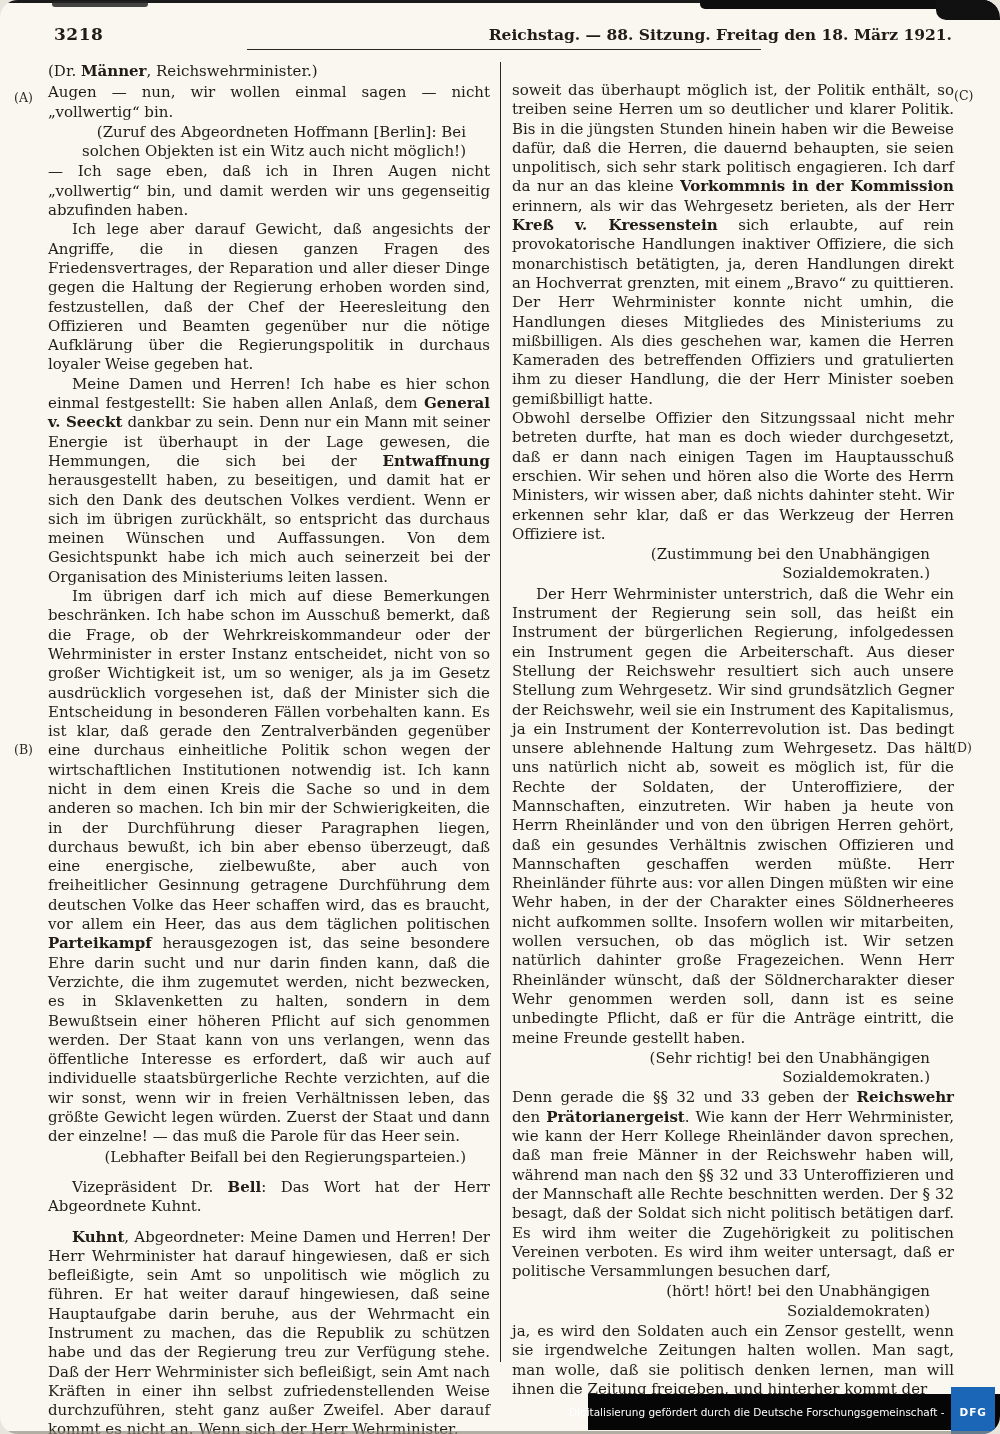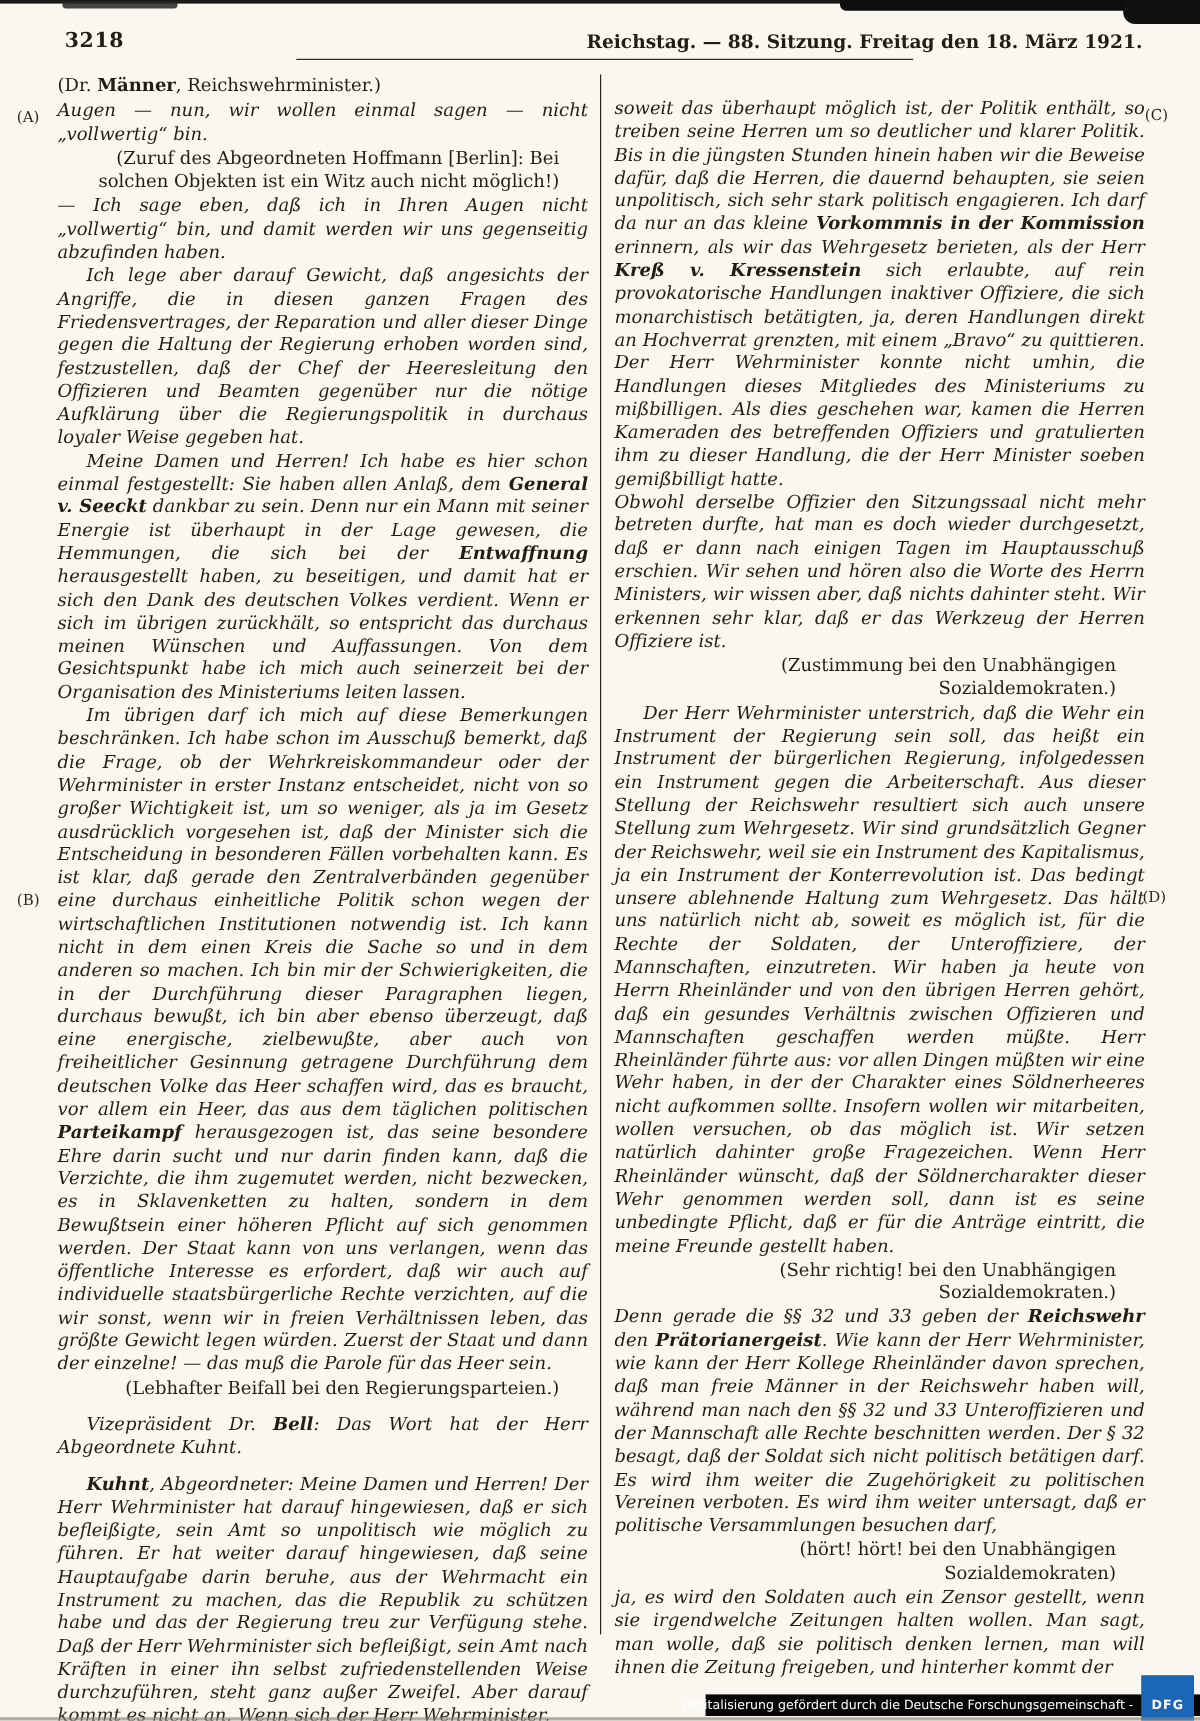"3218" .page { border-radius: none -> 18px }
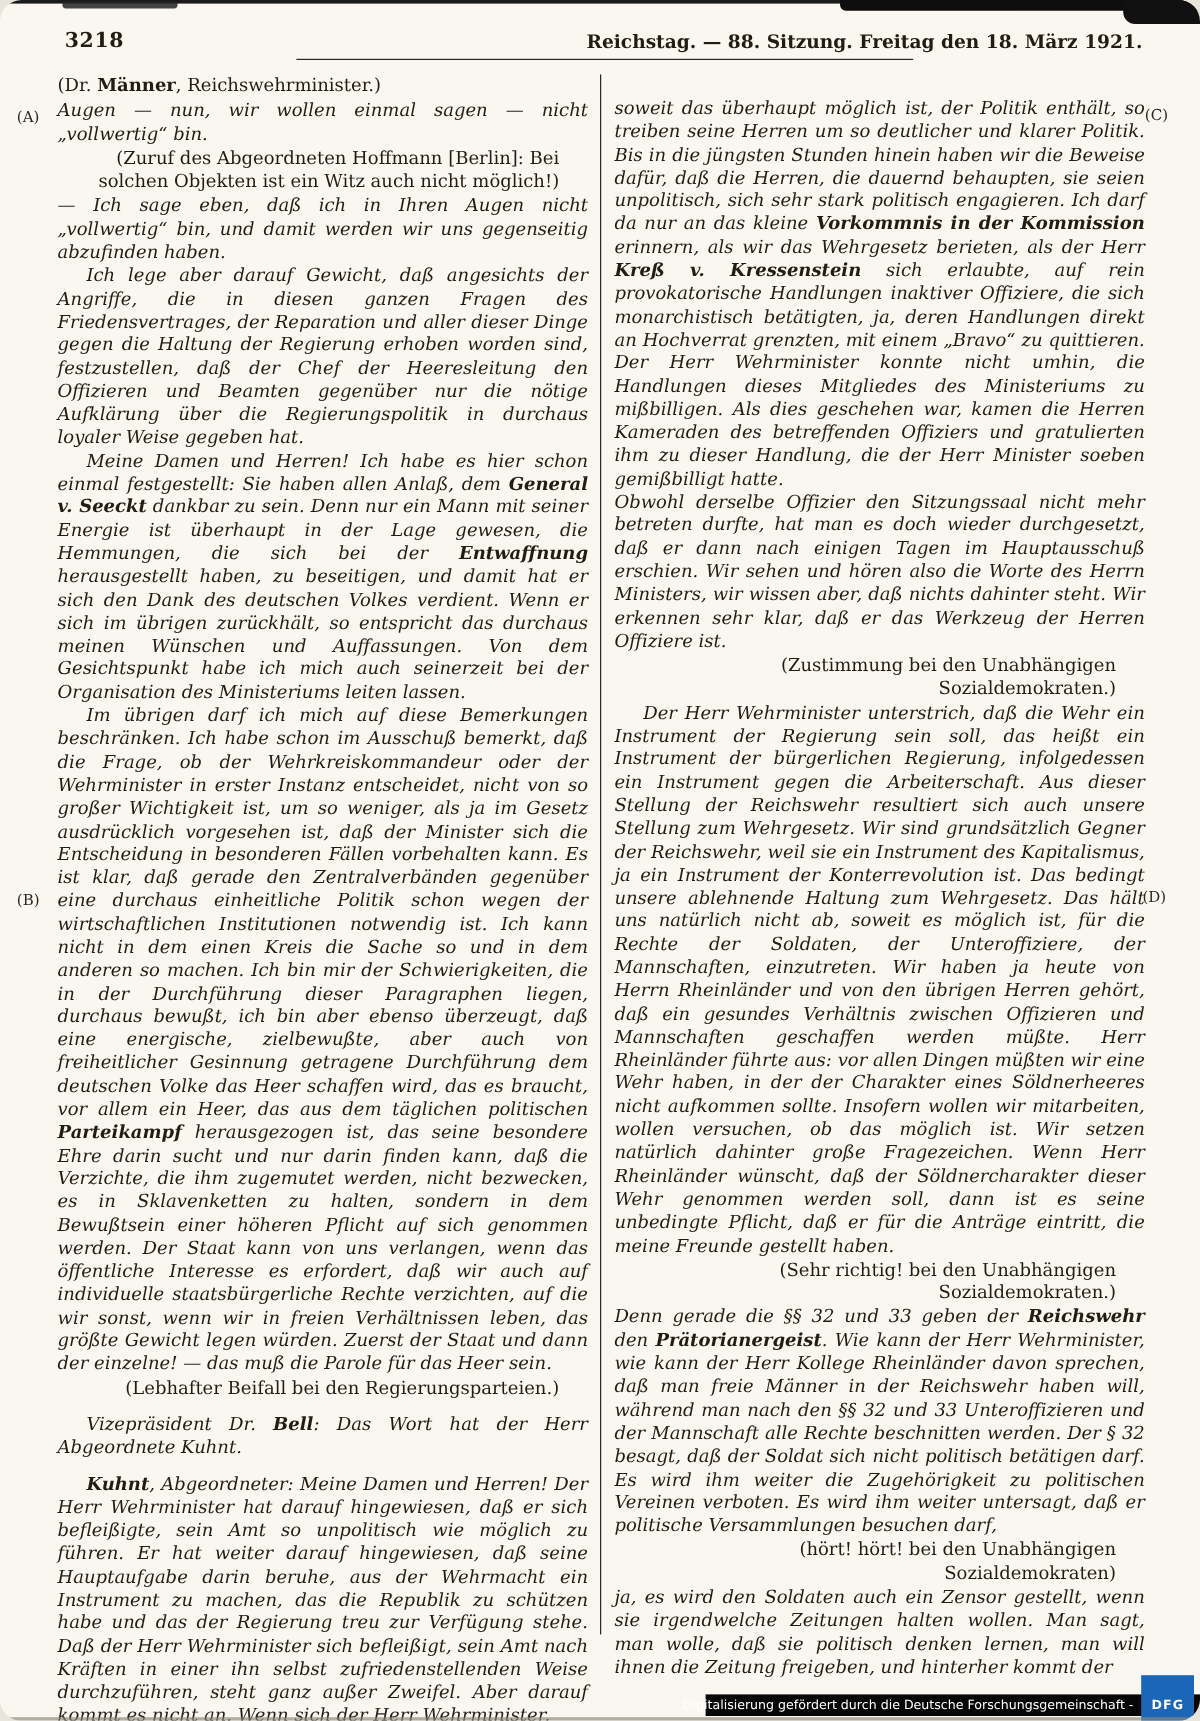"Augen — nun, wir wollen" .para { font-style: italic -> none }
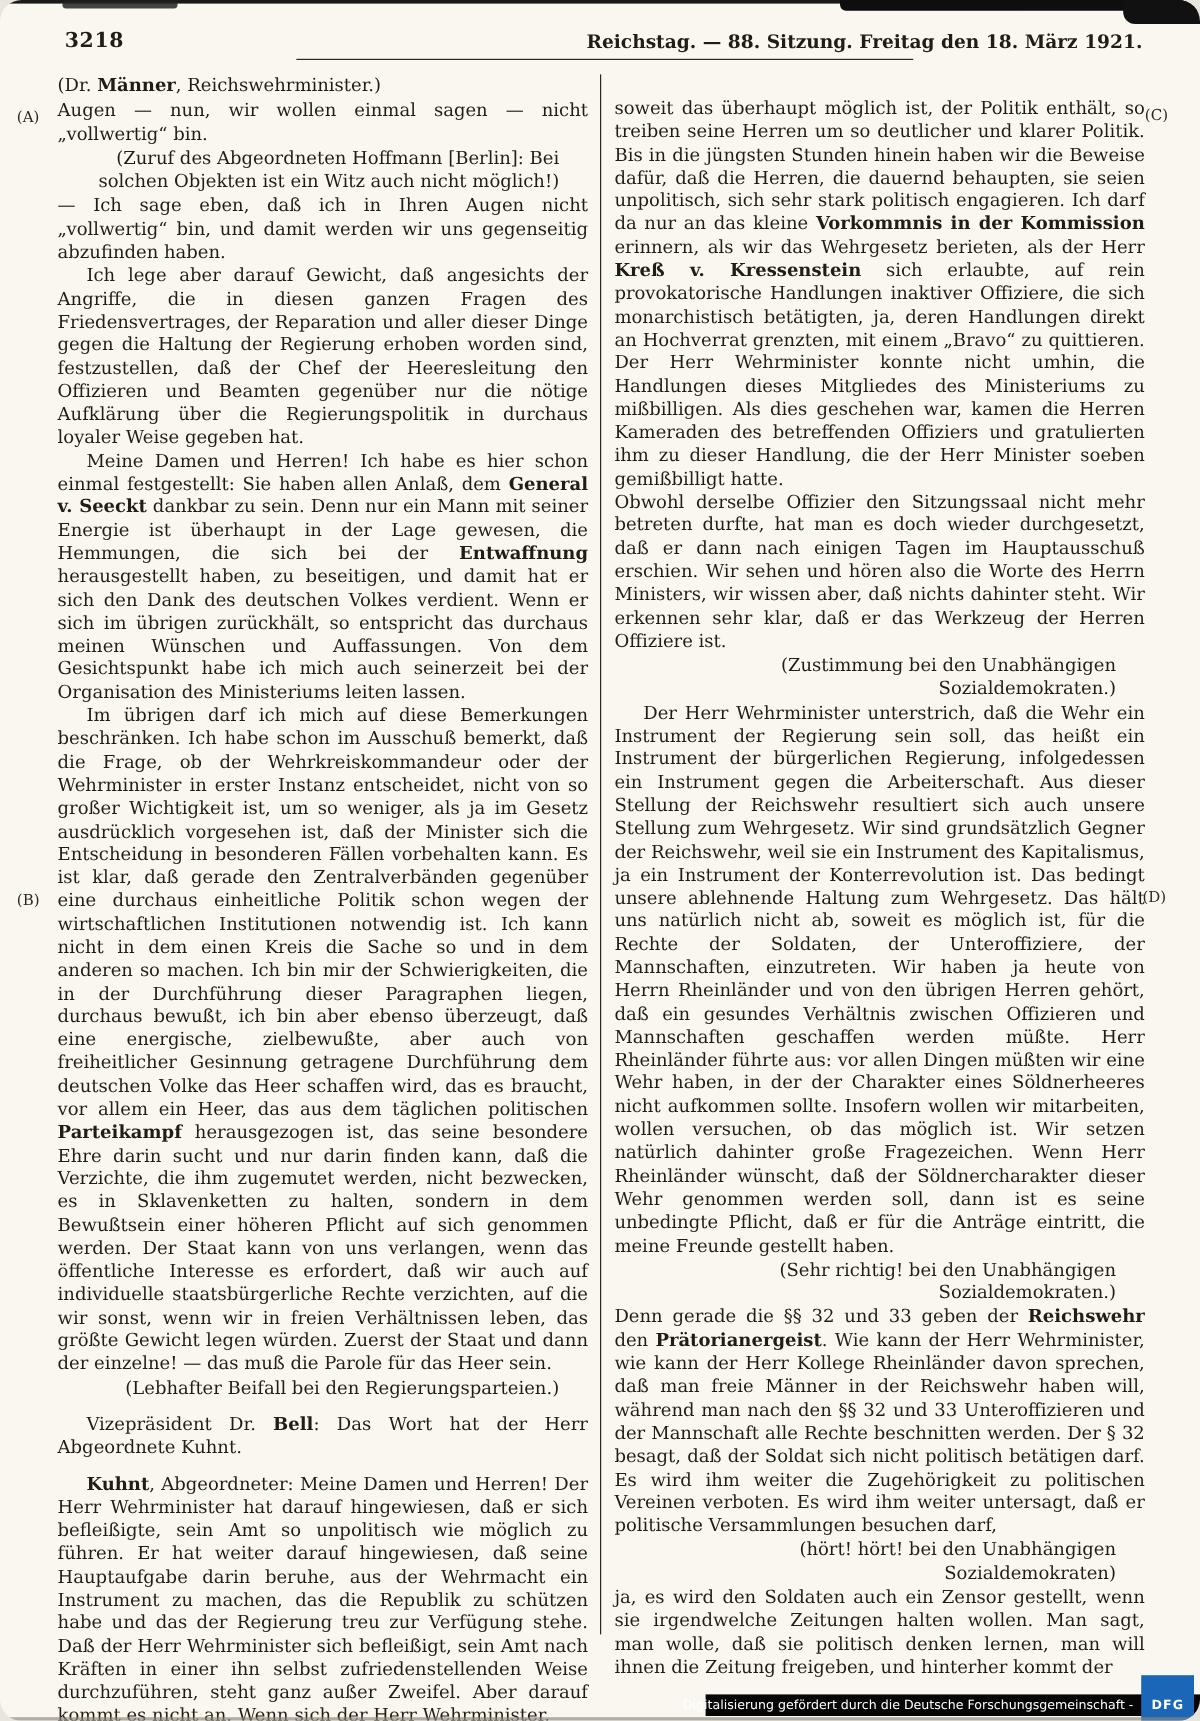"Digitalisierung gefördert durch die" .footer-bar { height: 18px -> 36px }
